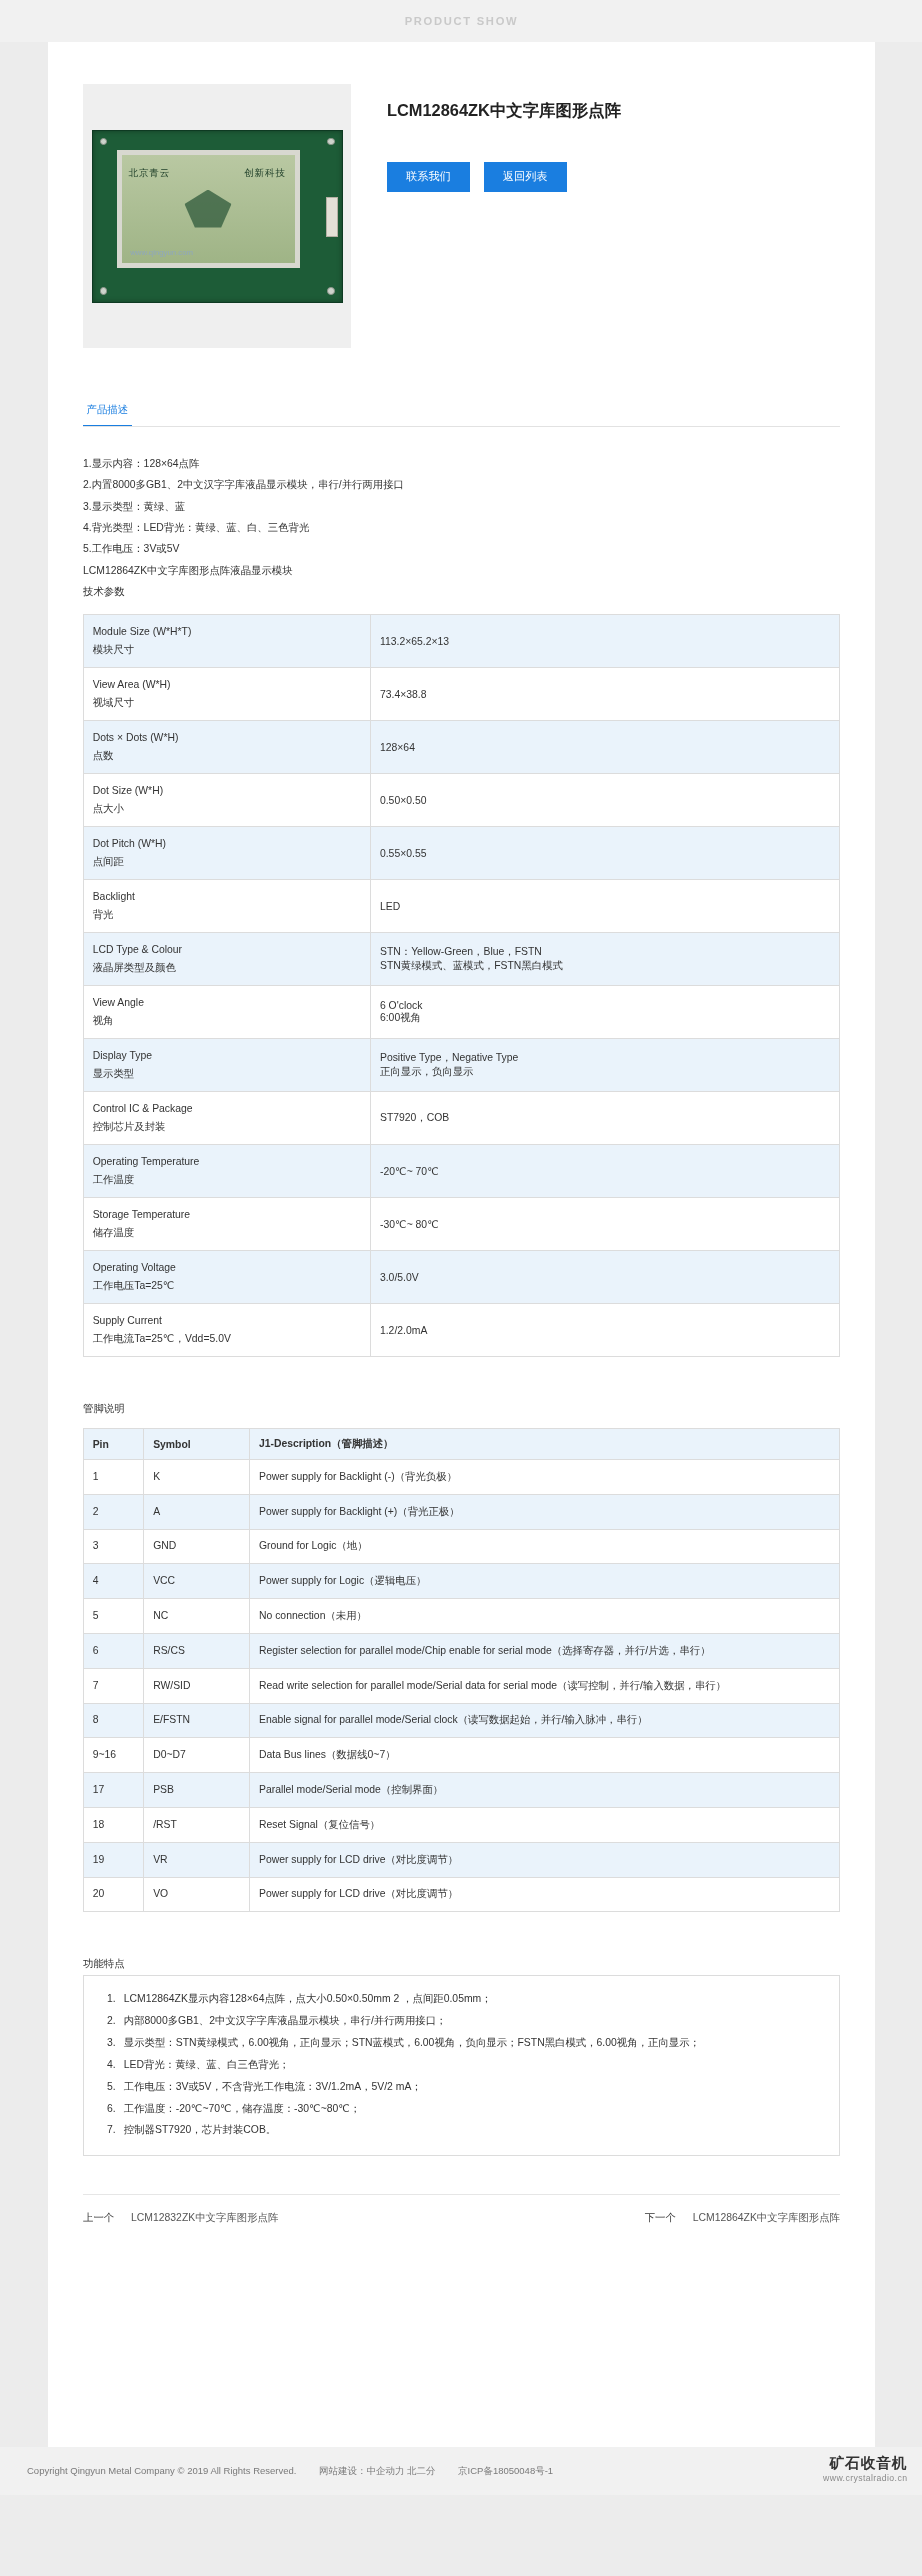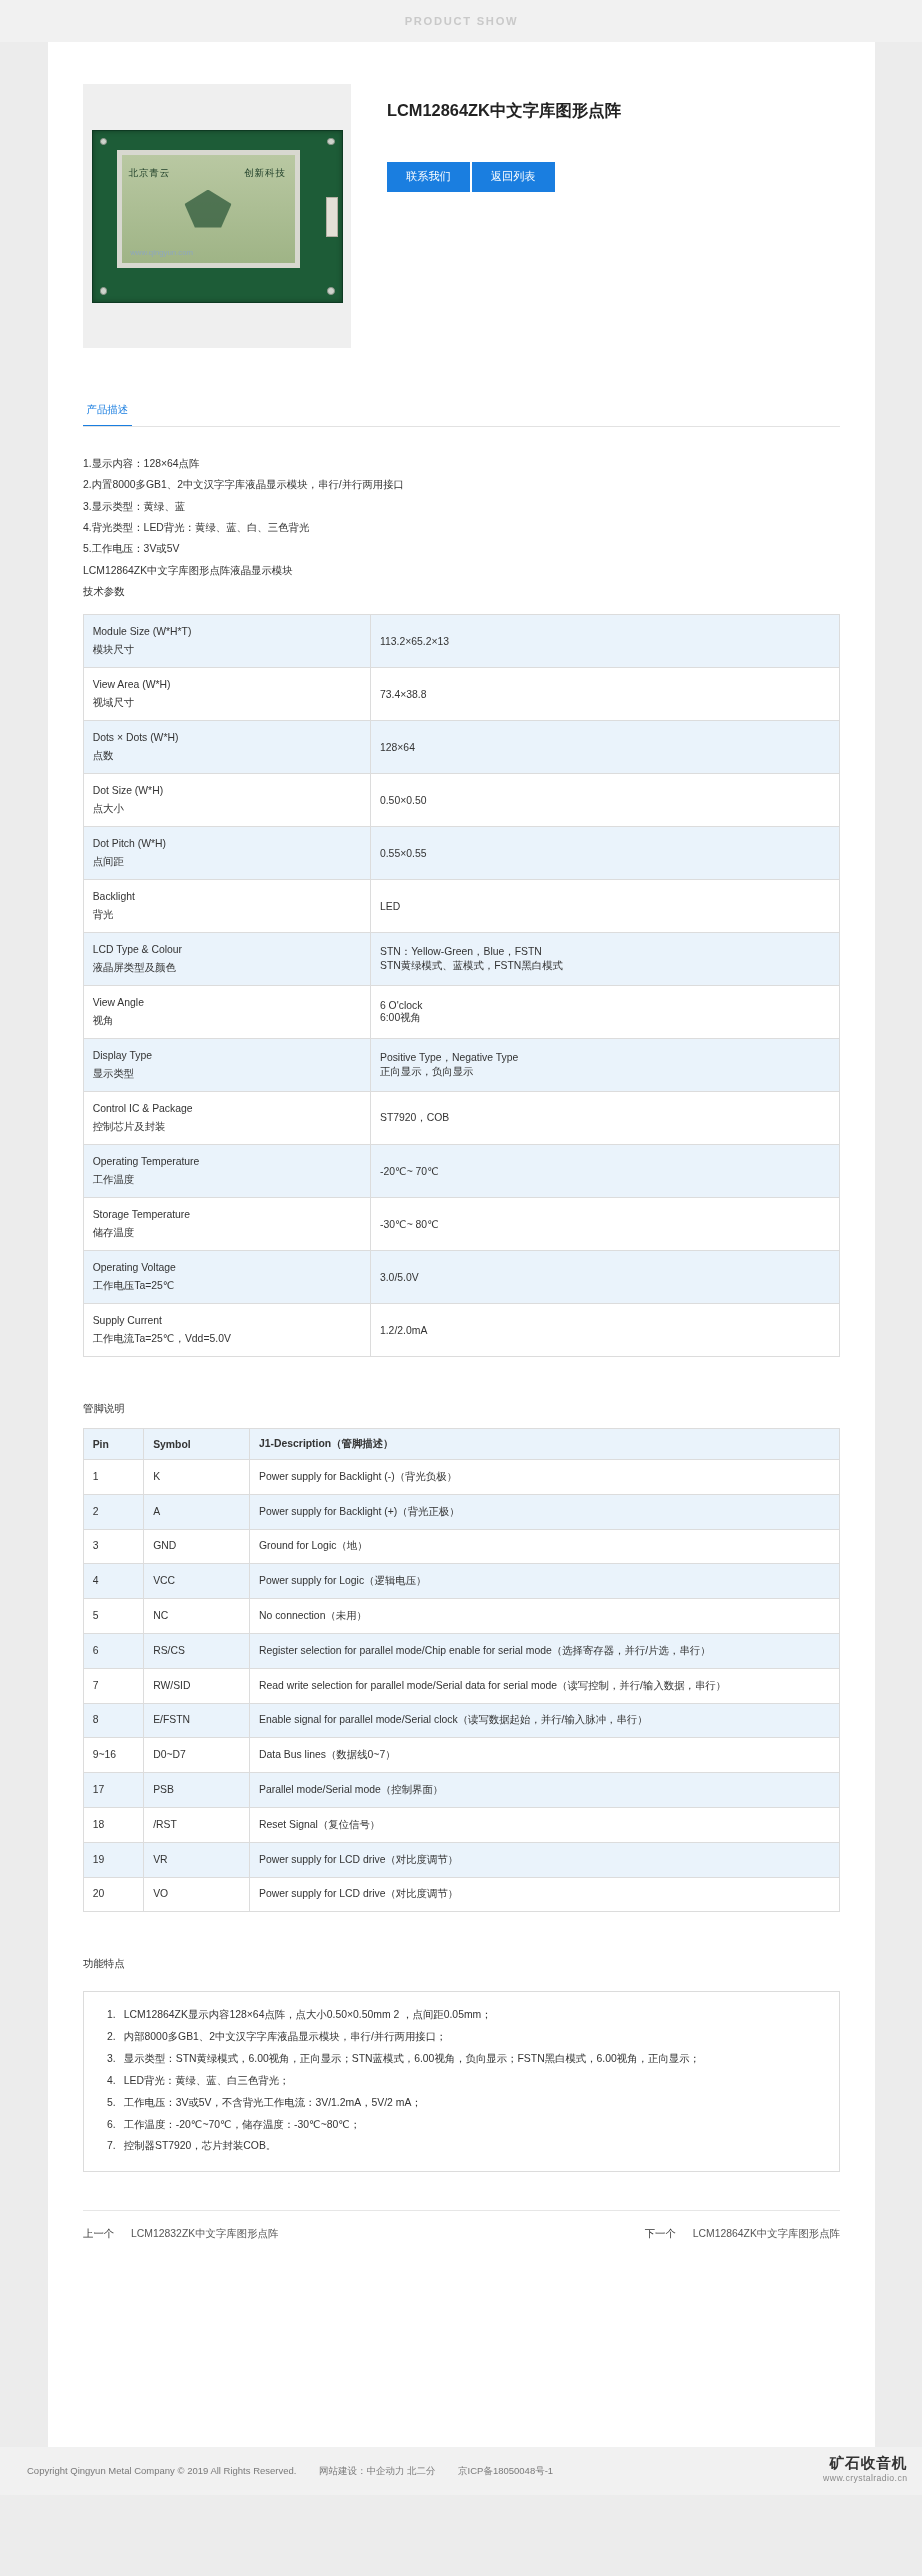"联系我们" .btn-row { gap: 2px -> 14px }
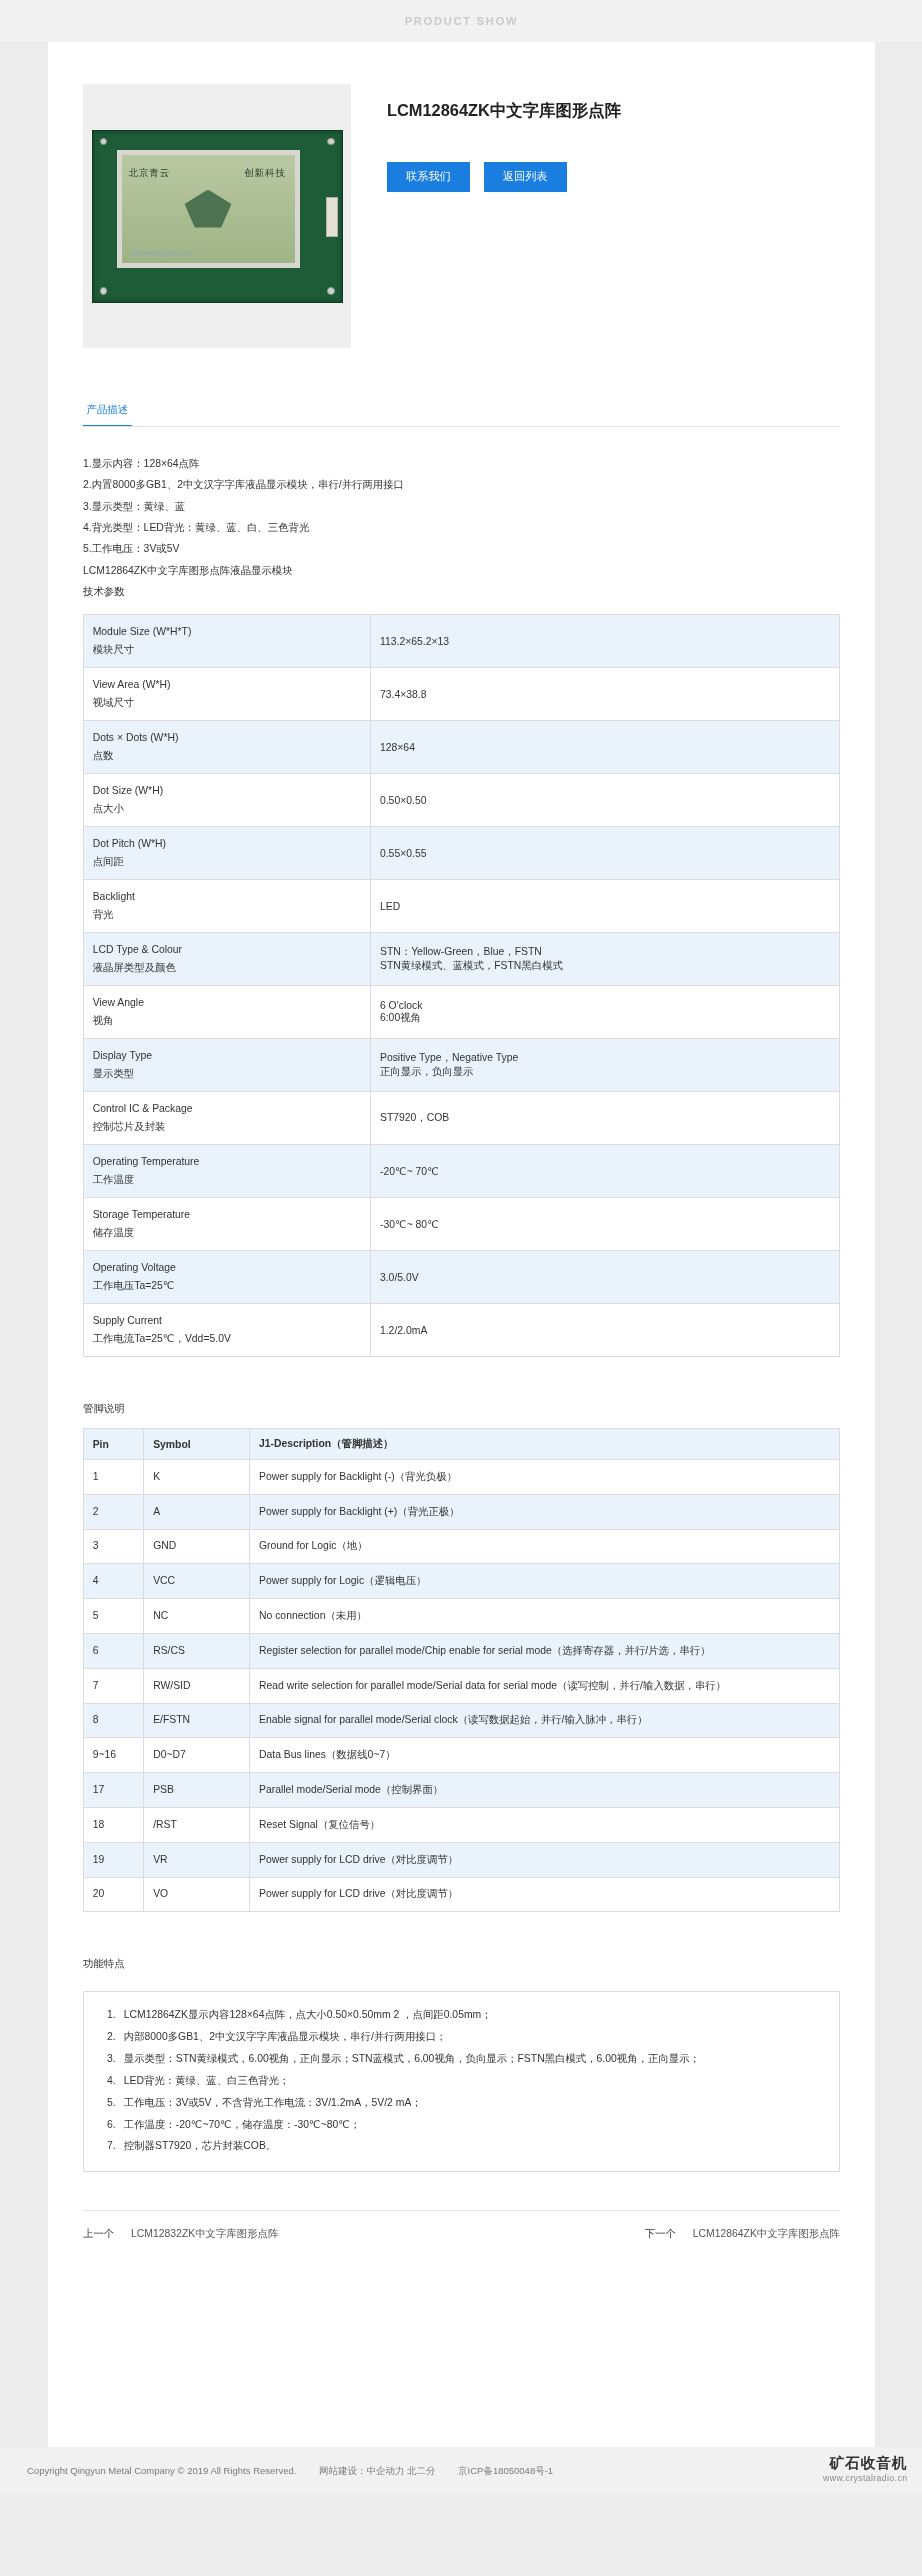"LCM12864ZK显示内容128×64点阵，点大小0.50×0.50mm 2" .features { margin-top: 20px -> 4px }
